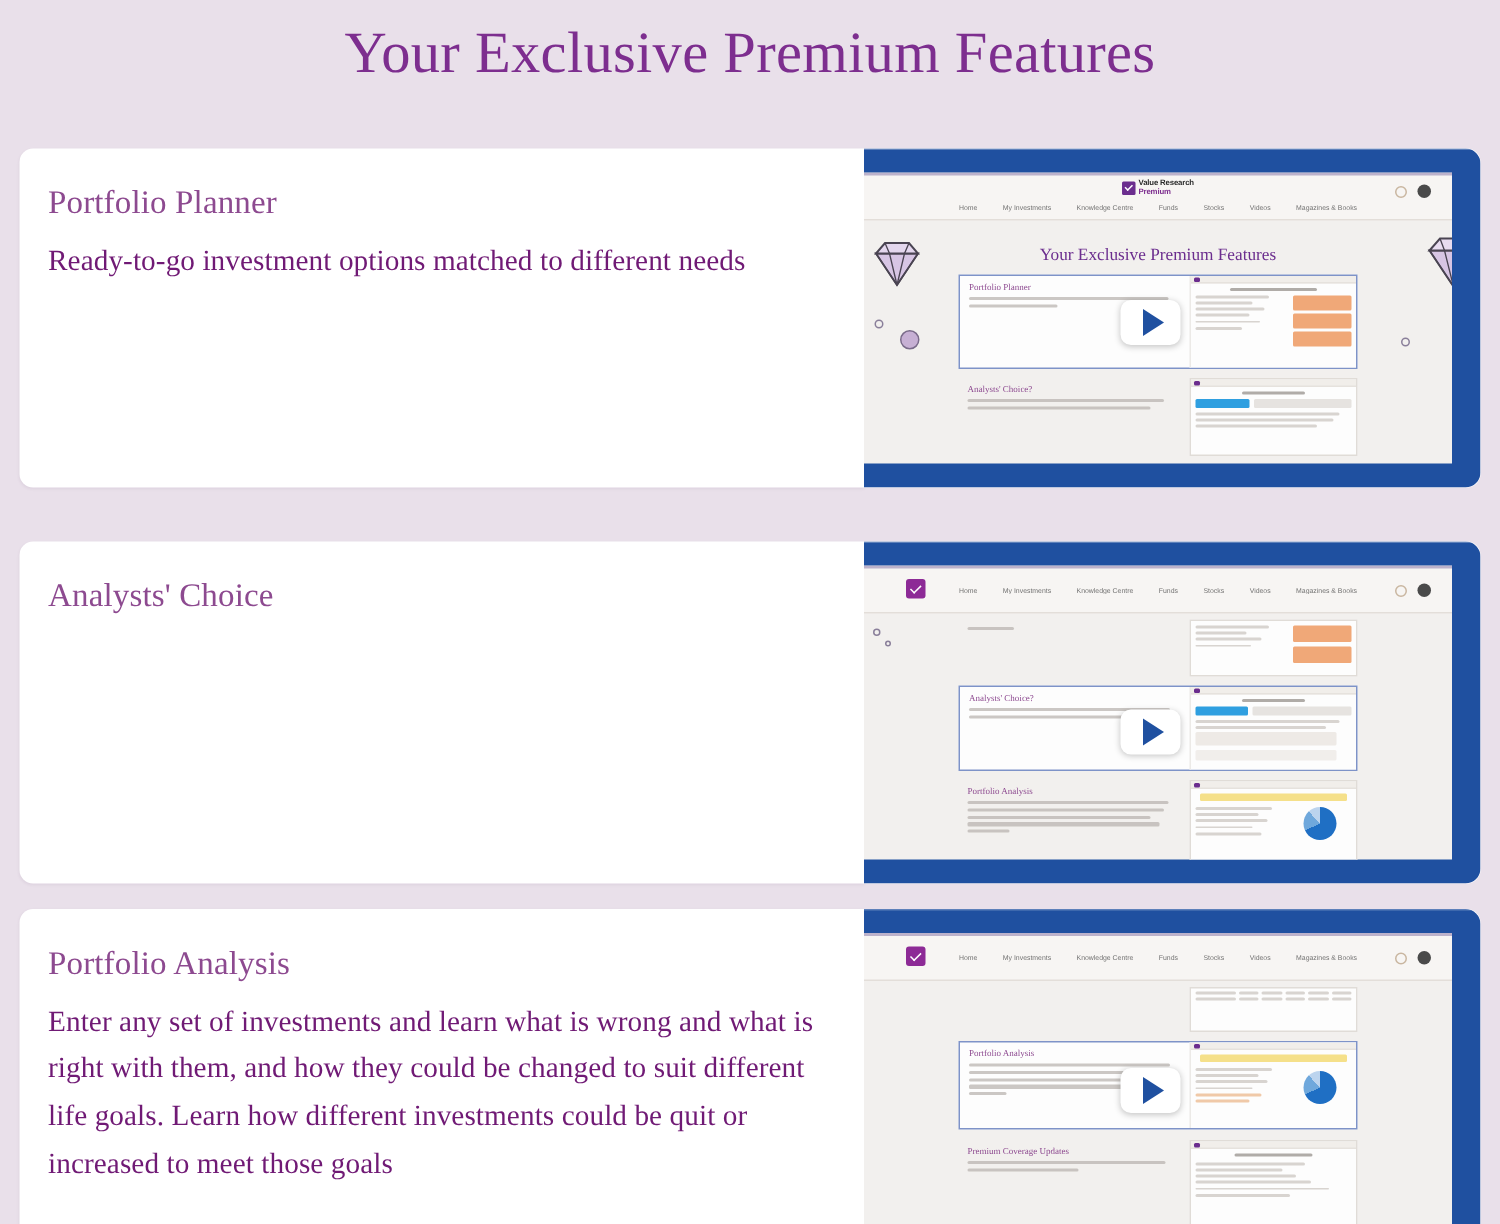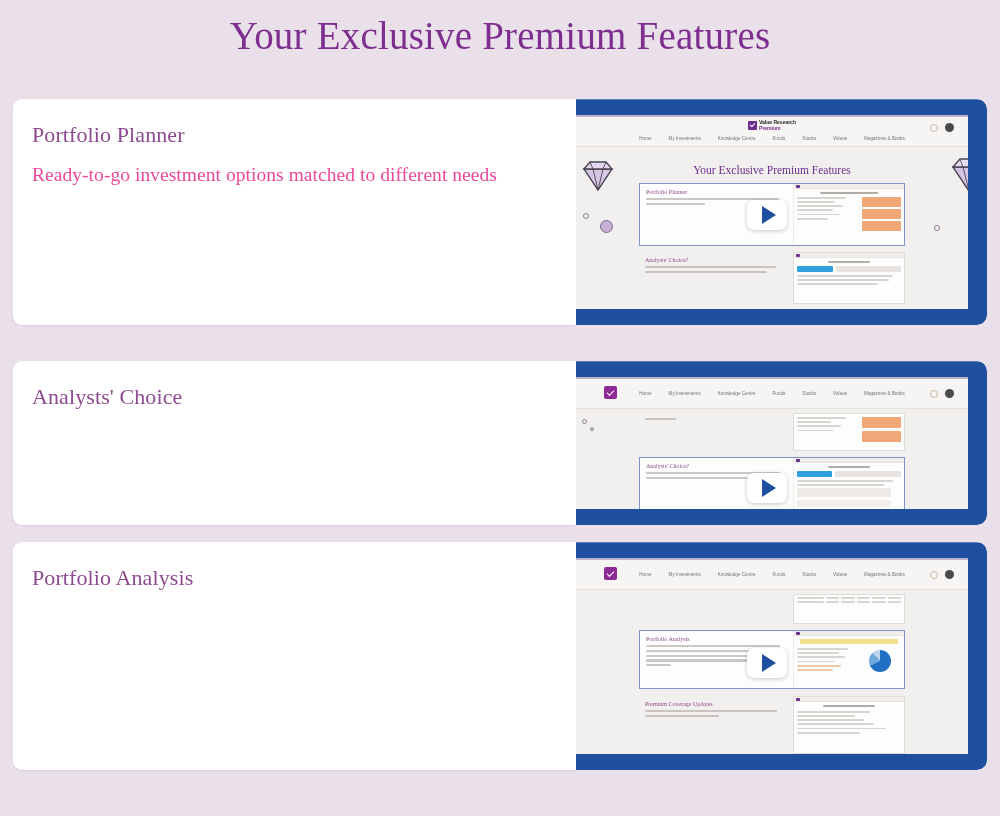"Ready-to-go investment options matched" .card-desc { color: #ec4899 -> #701a75 }
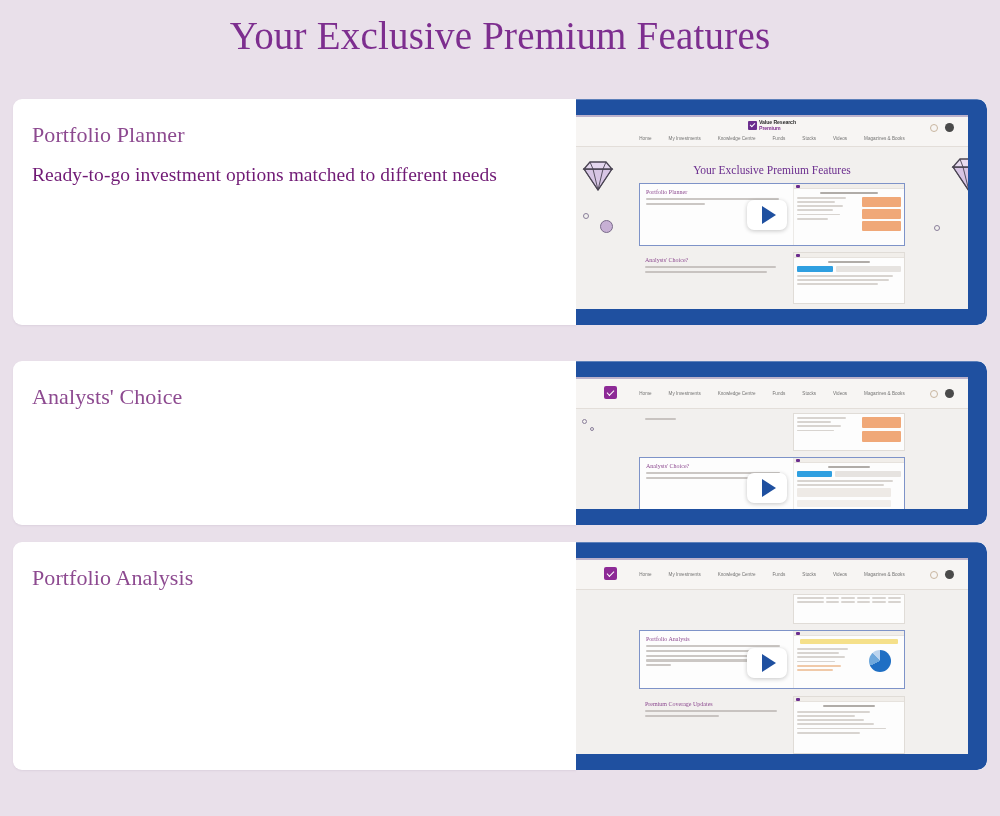"Analysts' Choice" div.feature-card { height: 164px -> 228px }
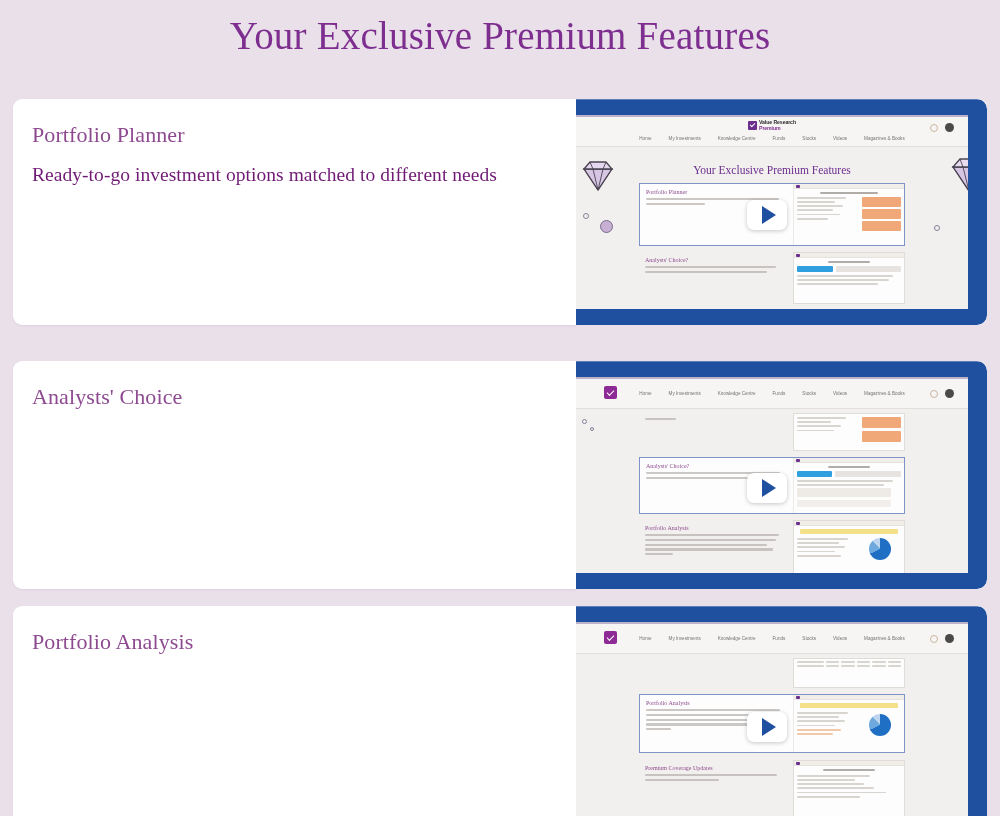"Enter any set of investments" div.card-desc { html: none -> <div>Enter any set of investments and learn what is wrong and what is right with them, and how they could be changed to suit different life goals. Learn how different investments could be quit or increased to meet those goals</div> }
